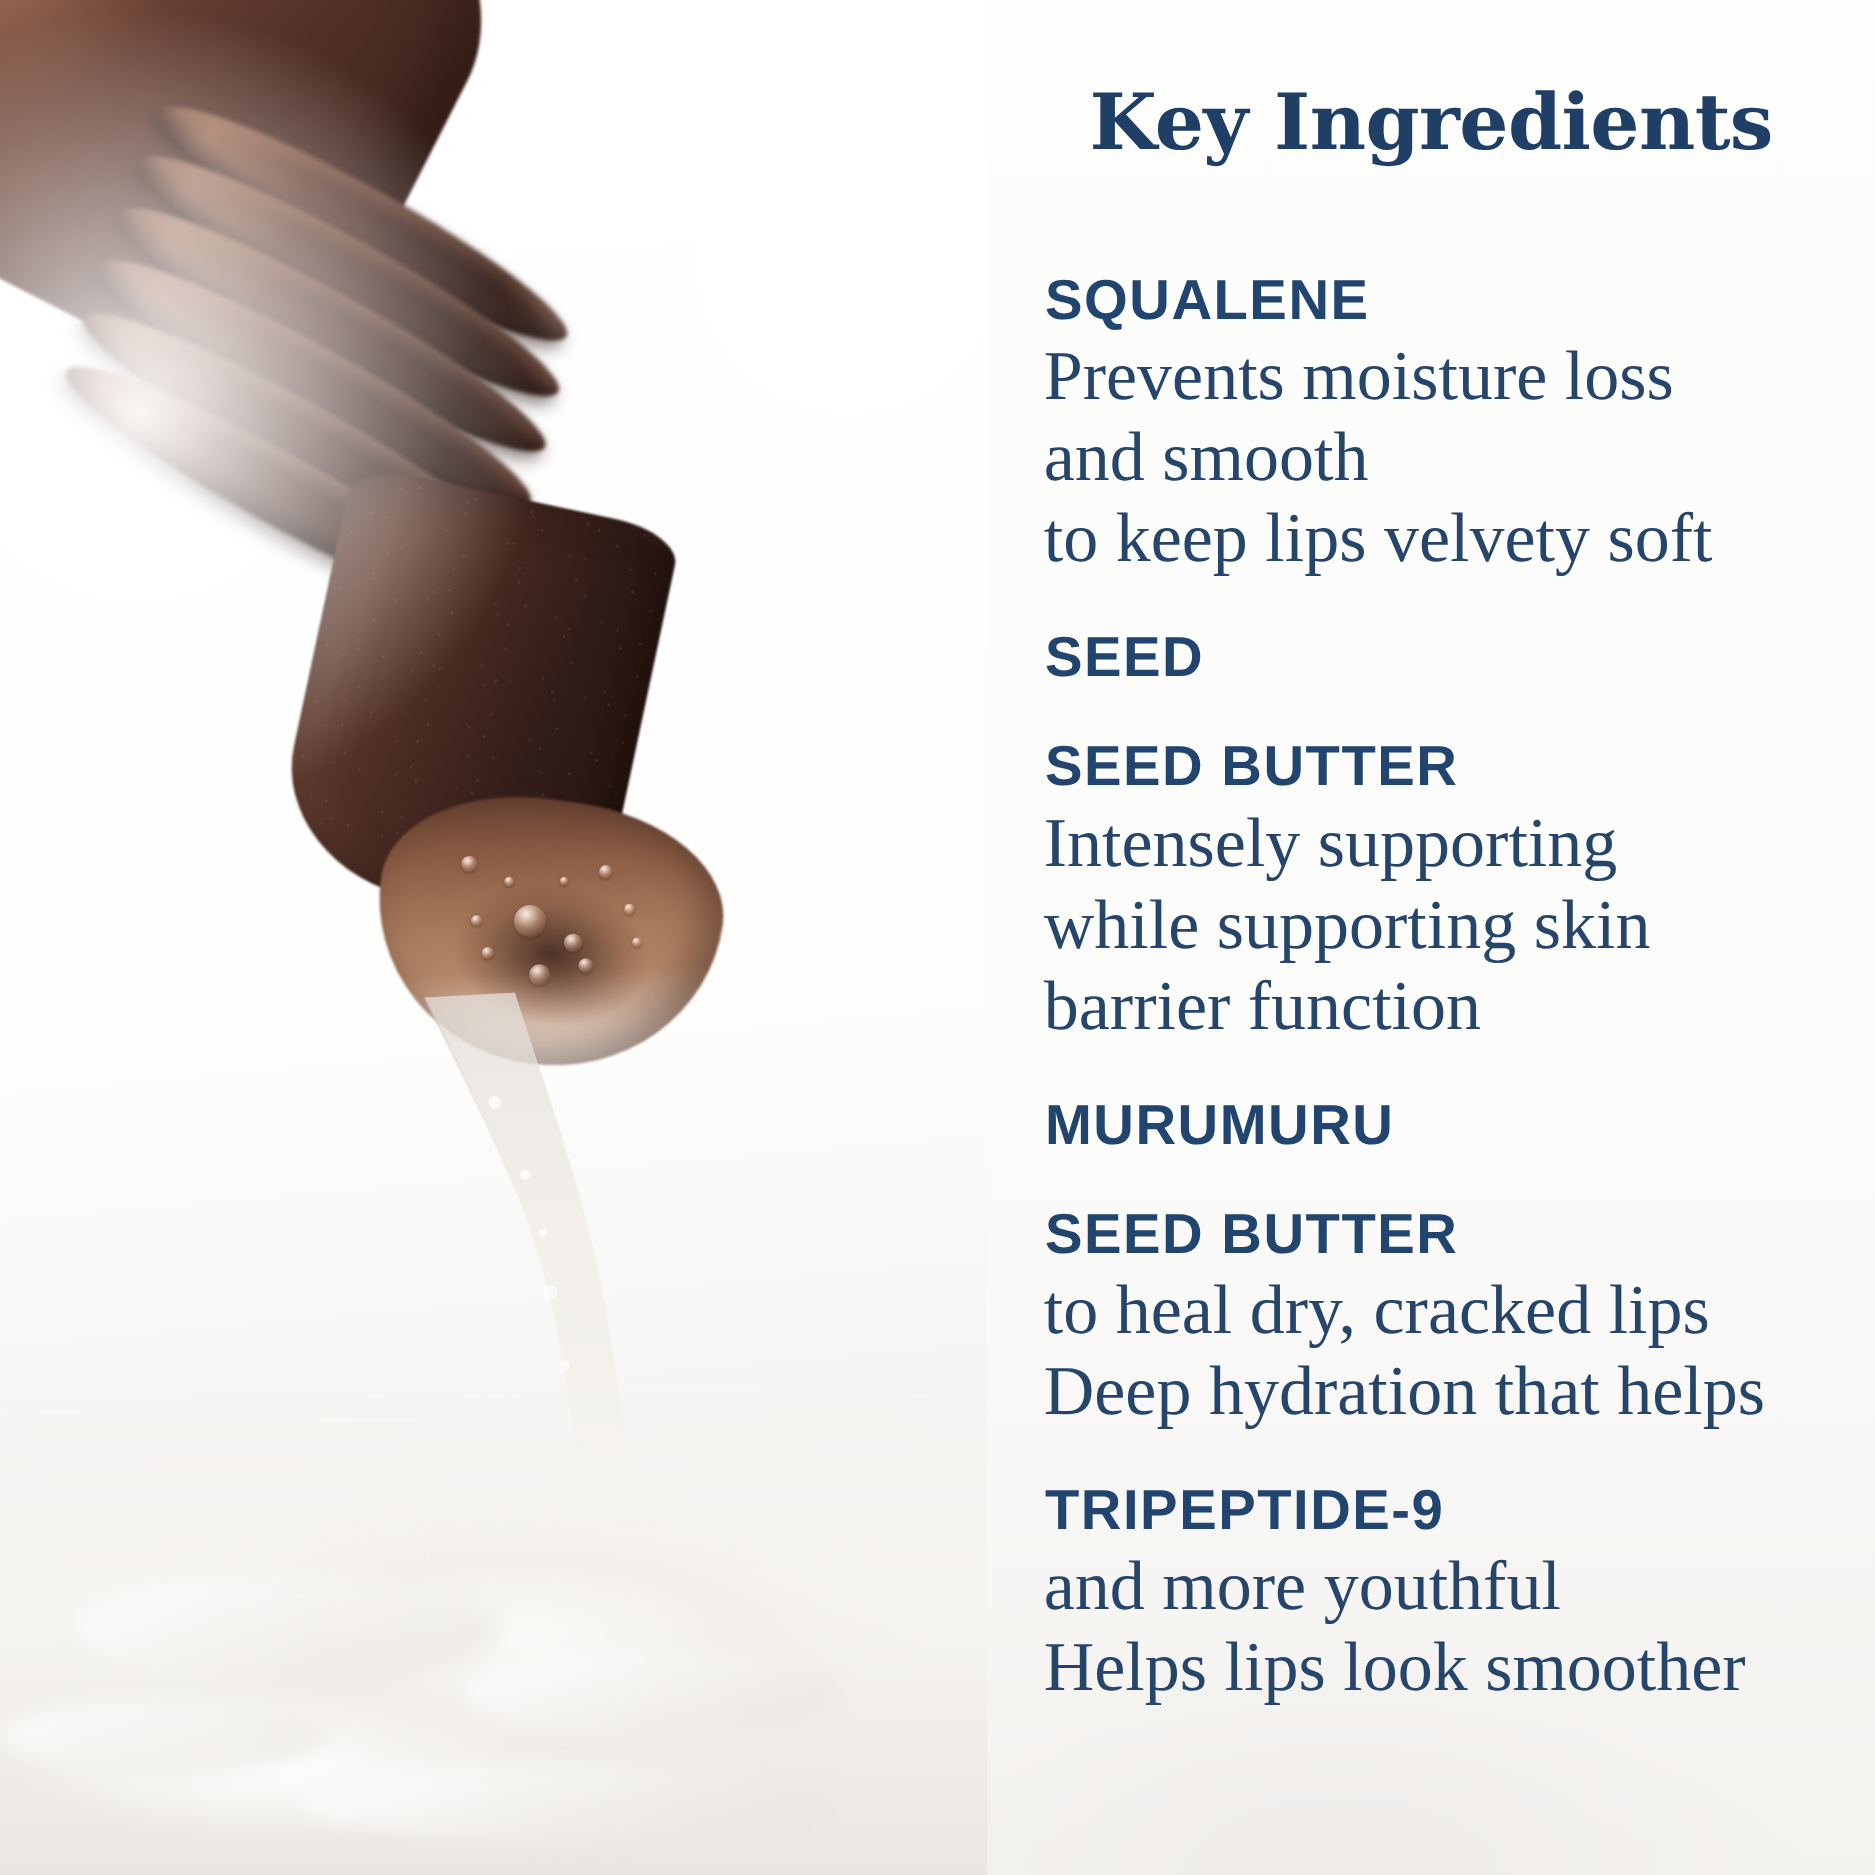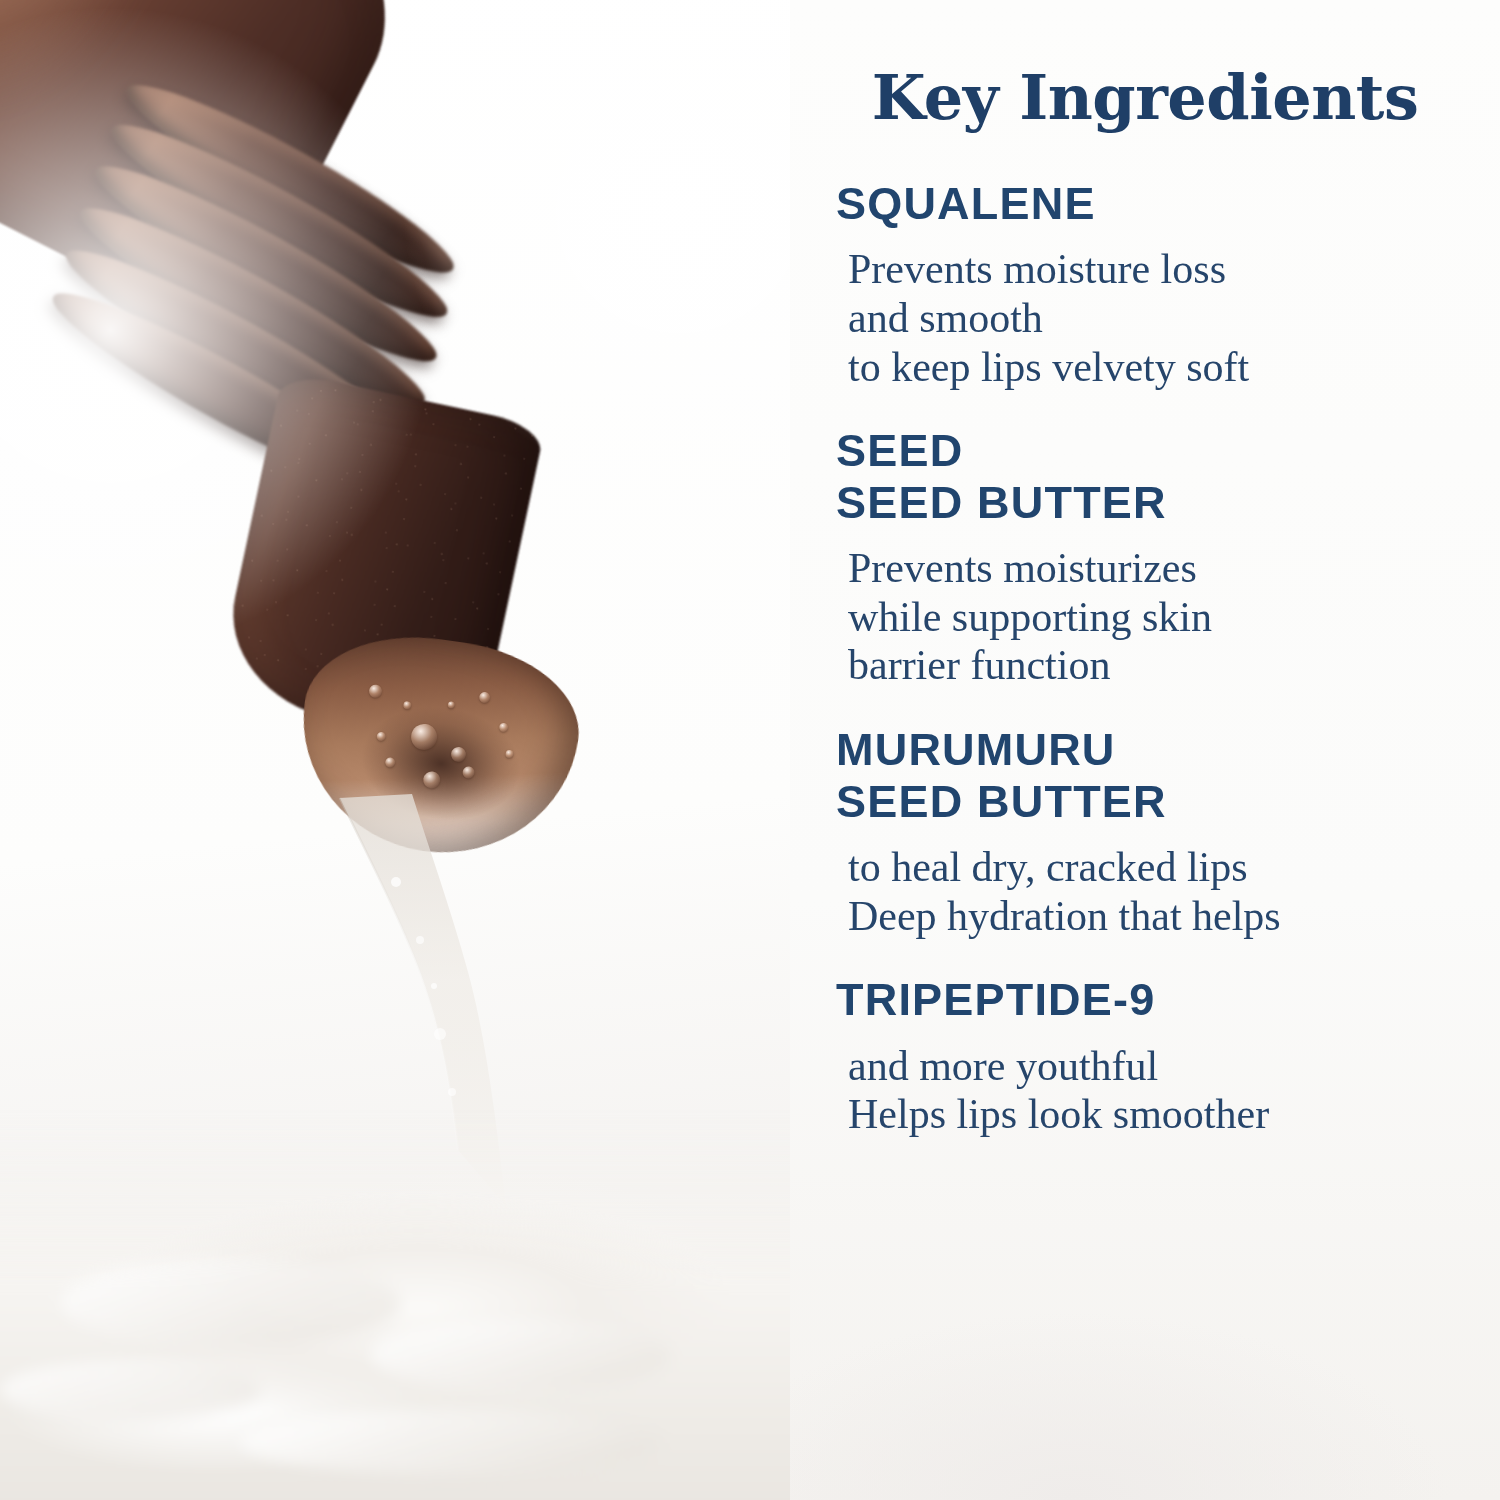"SQUALENE" .ing-name .line { margin-top: none -> 36px }
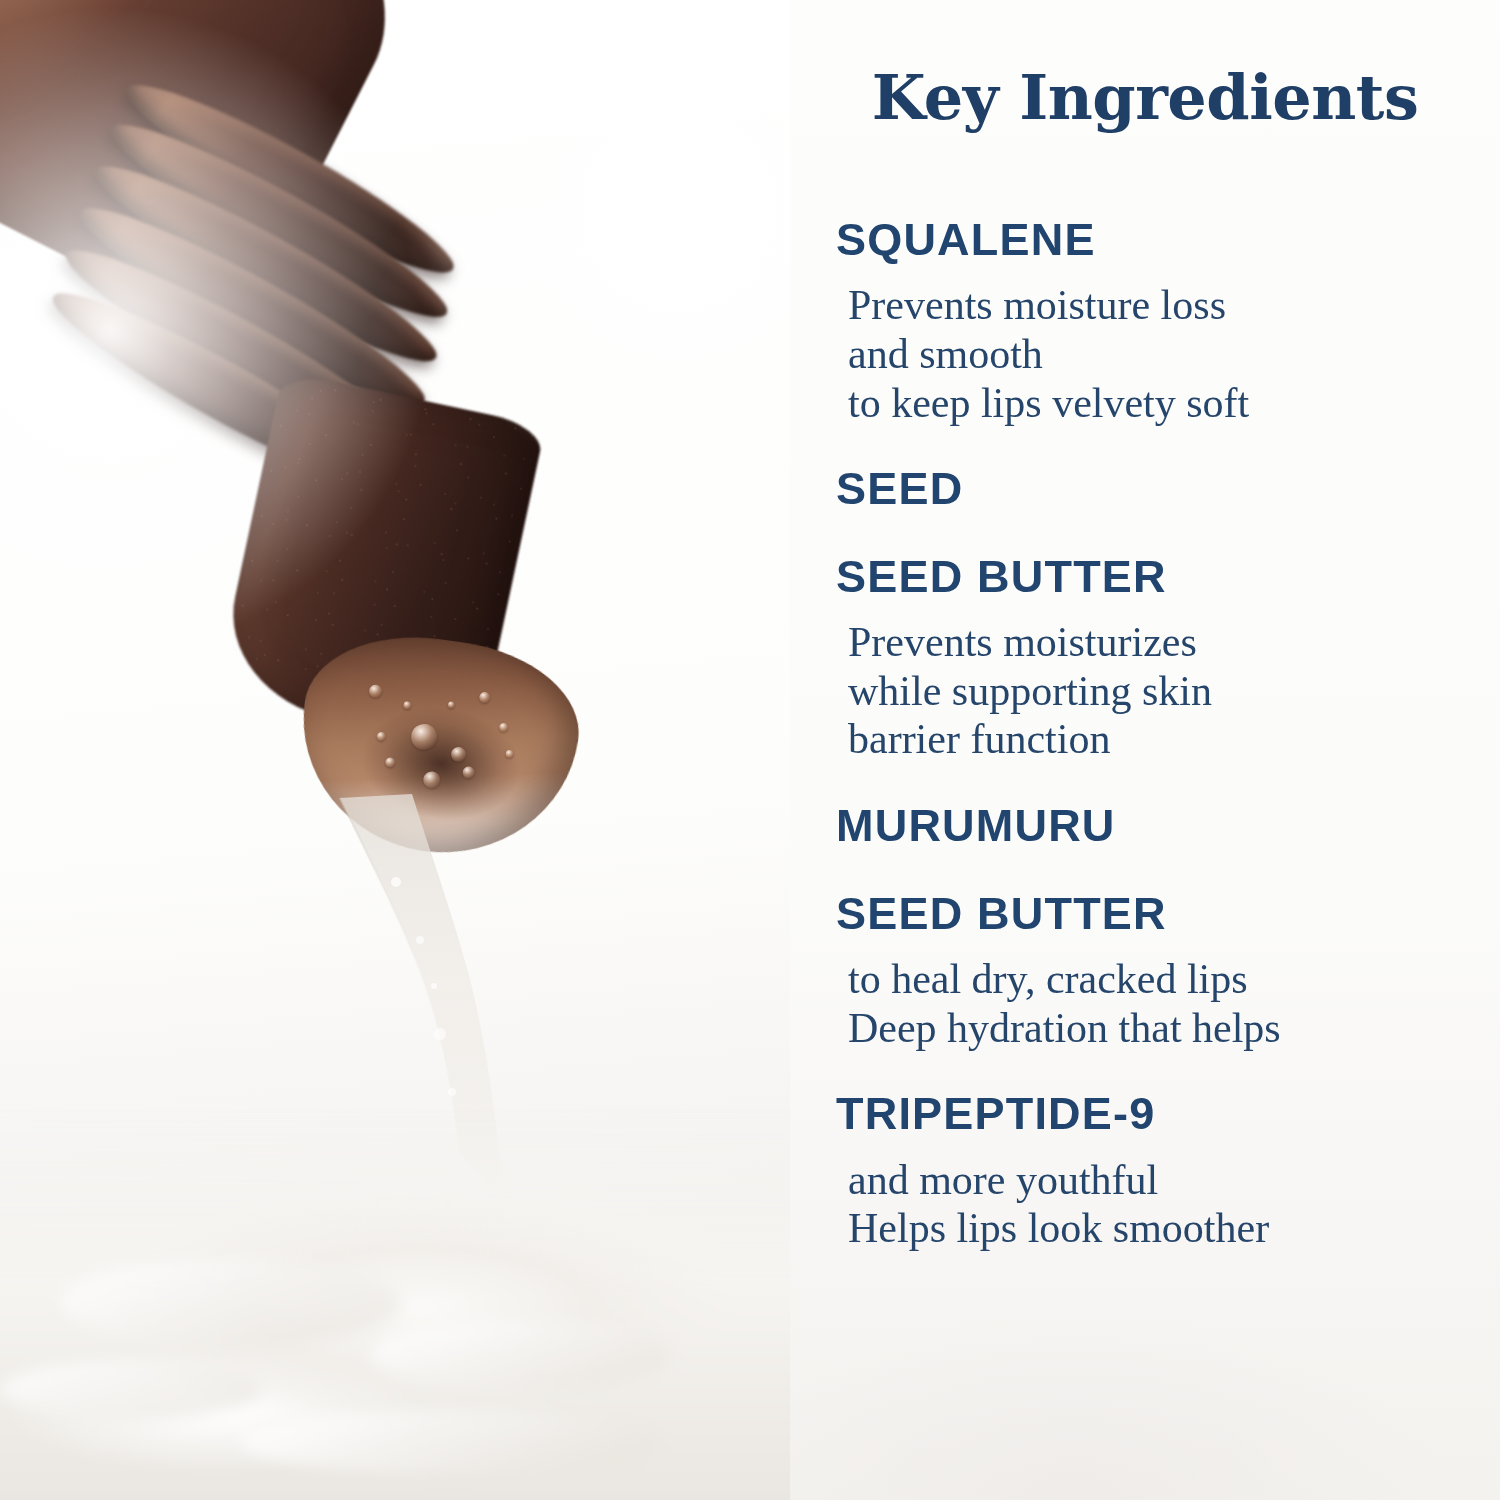"Prevents moisture loss" .ing-desc { font-size: 42px -> 56px; margin: 16px -> 3px }
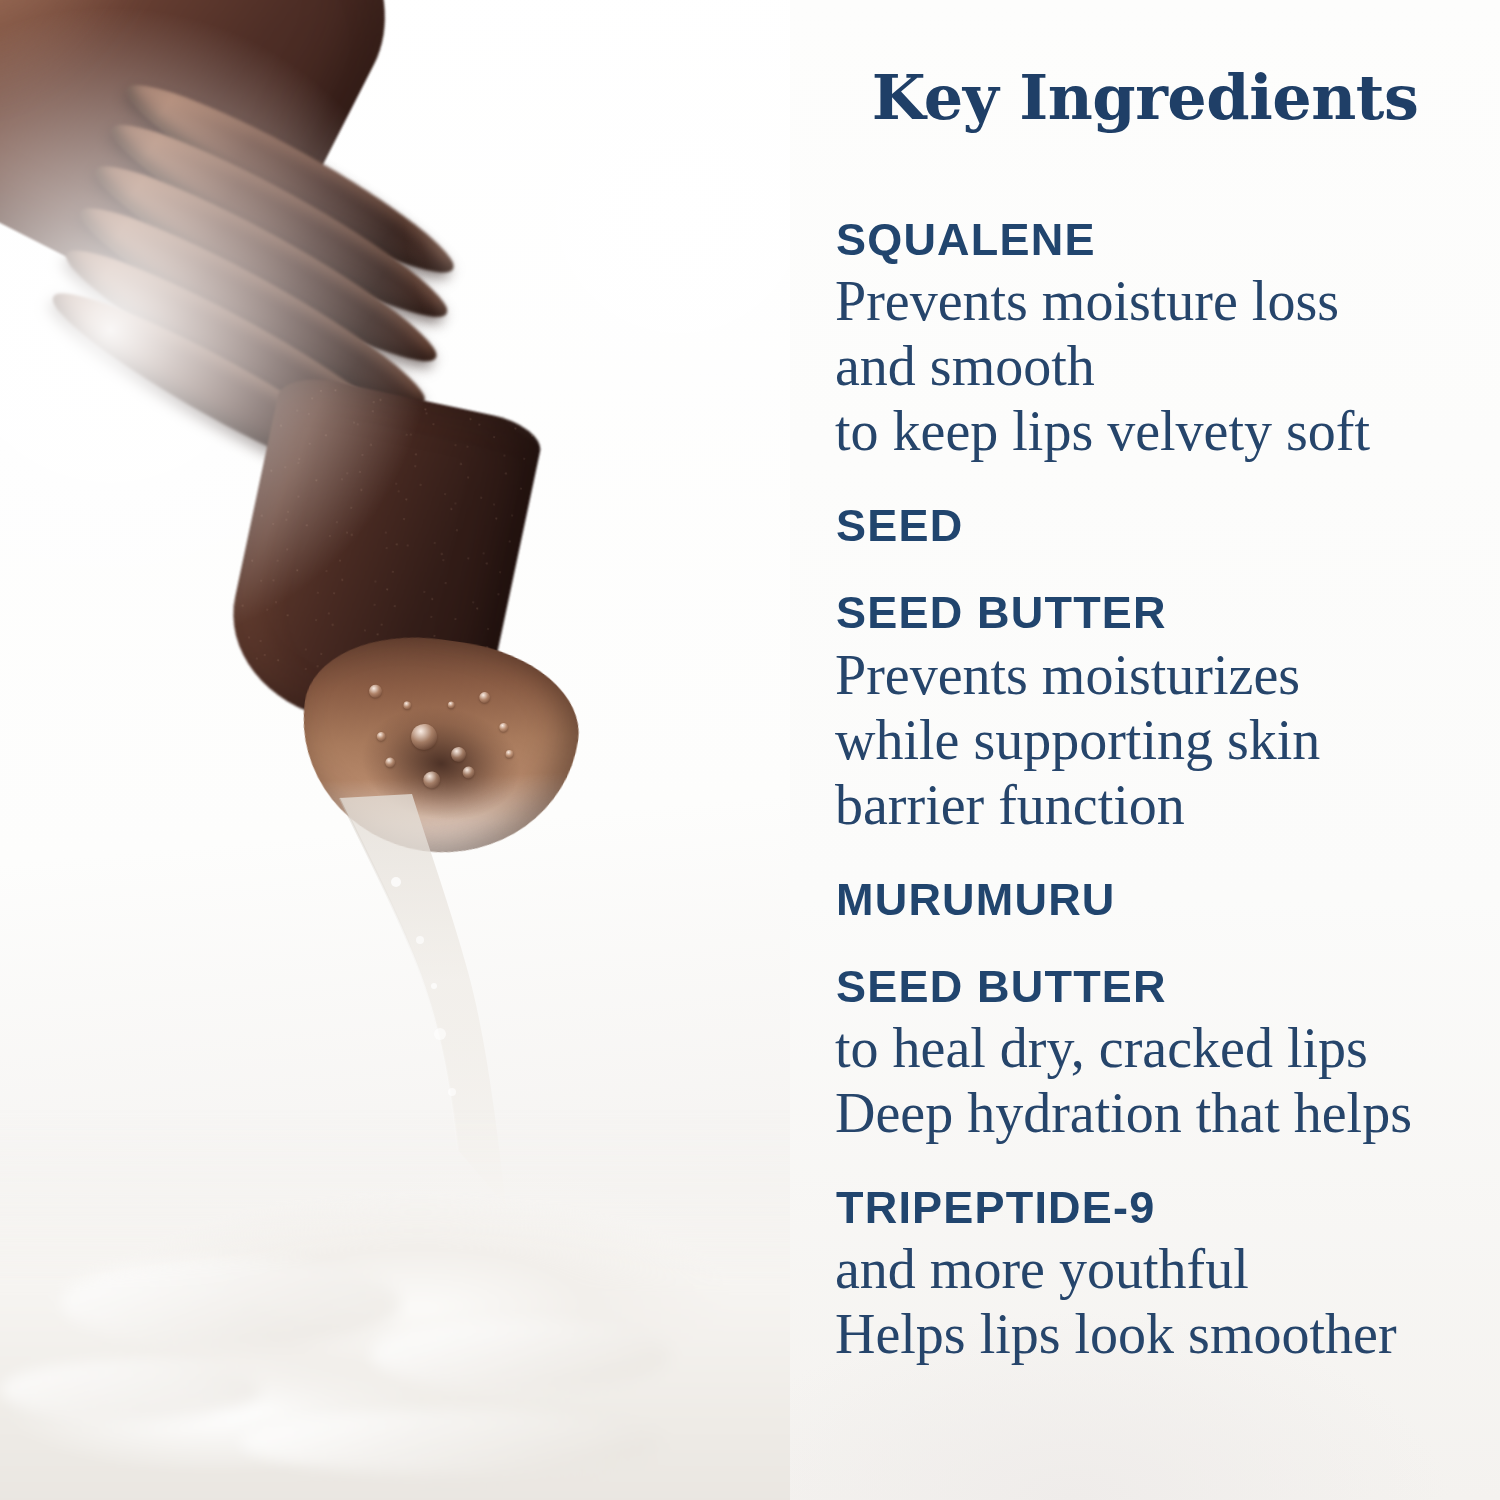"Prevents moisturizes" span.line { text: Prevents moisturizes -> Intensely supporting }
